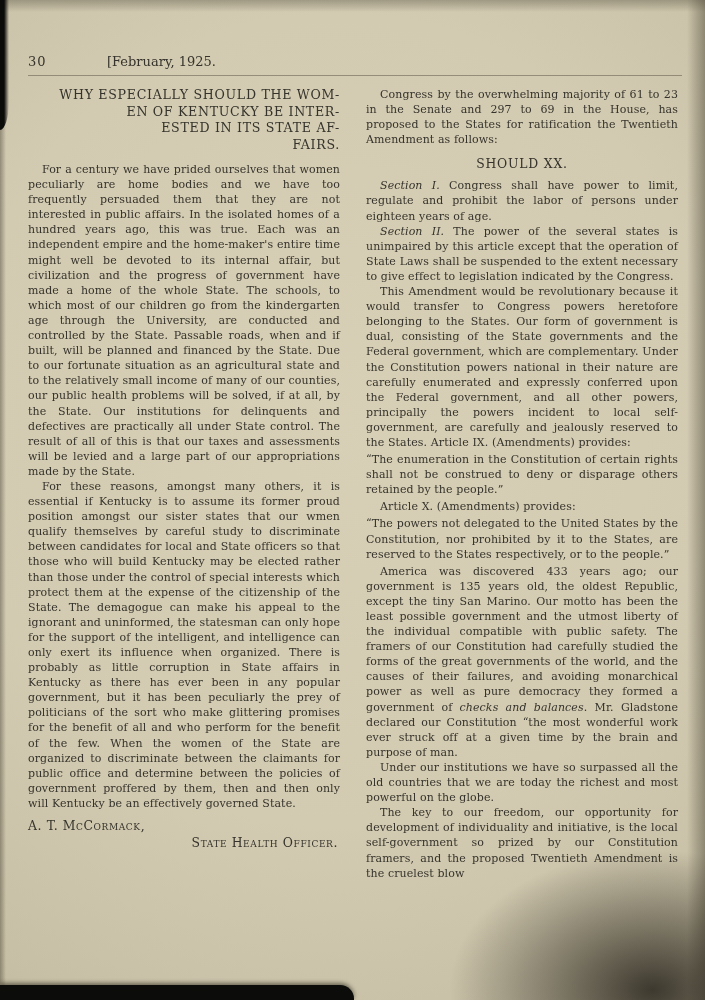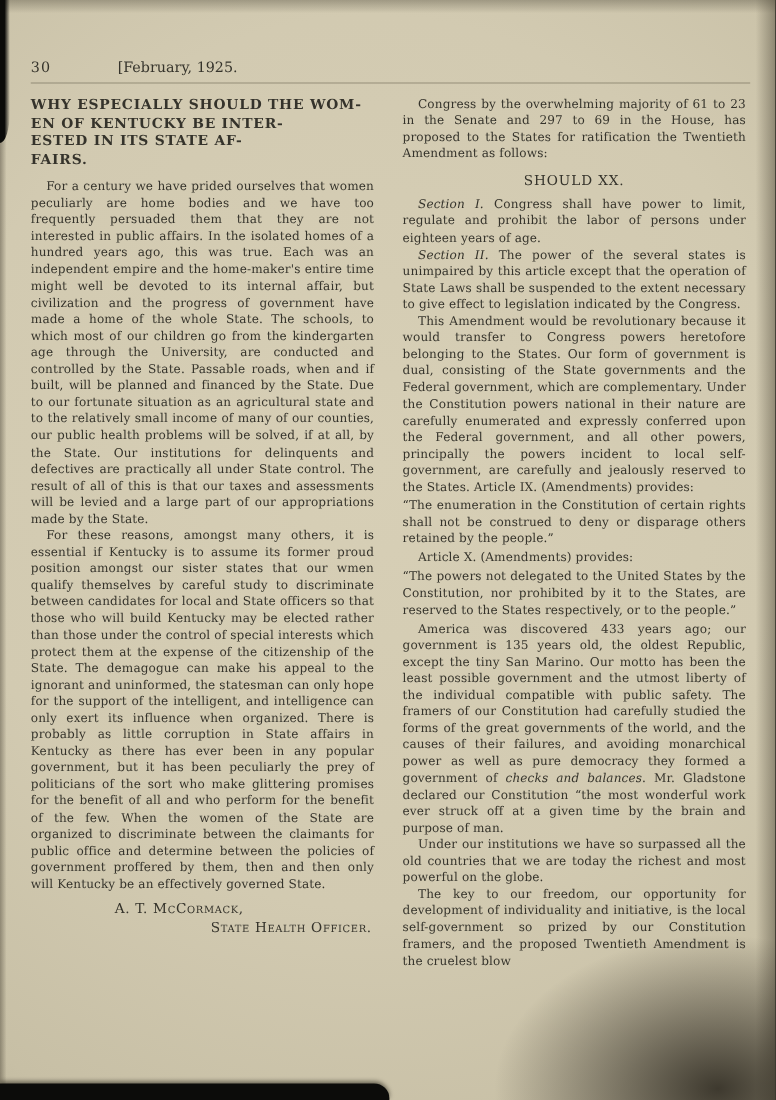"WHY ESPECIALLY SHOULD THE WOM-" .col-title { font-weight: bold -> normal; text-align: left -> right }
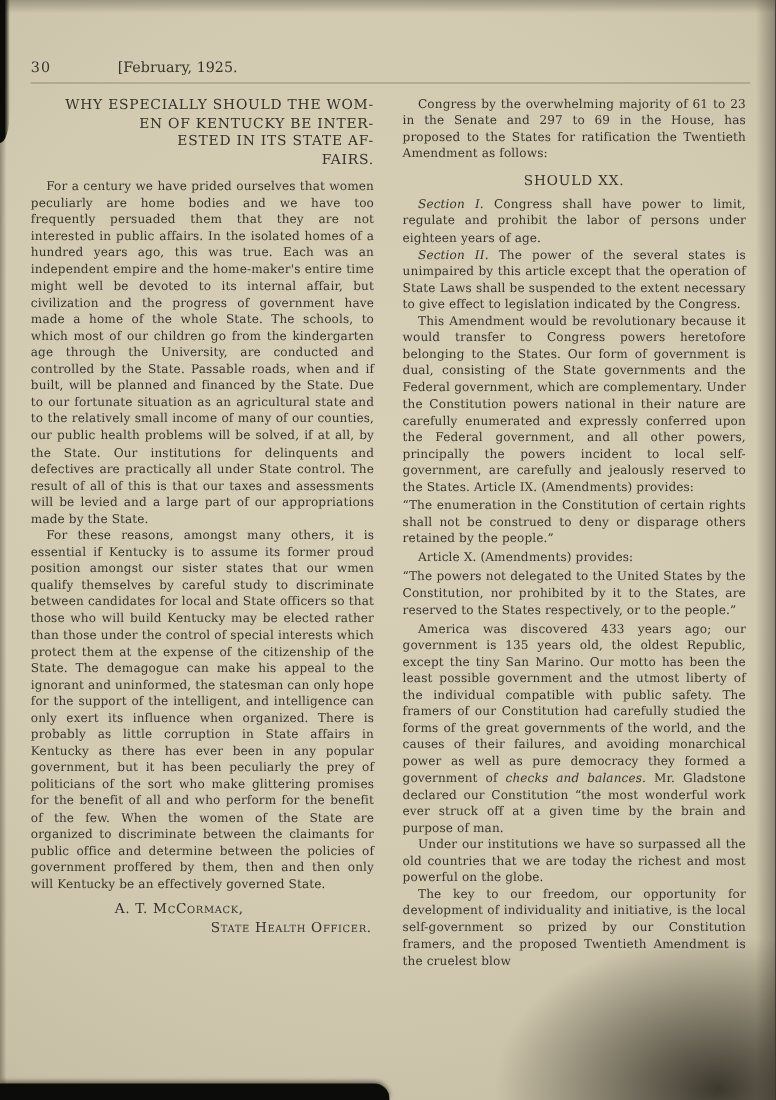"A. T. McCormack," .sig-name { text-align: center -> left }
